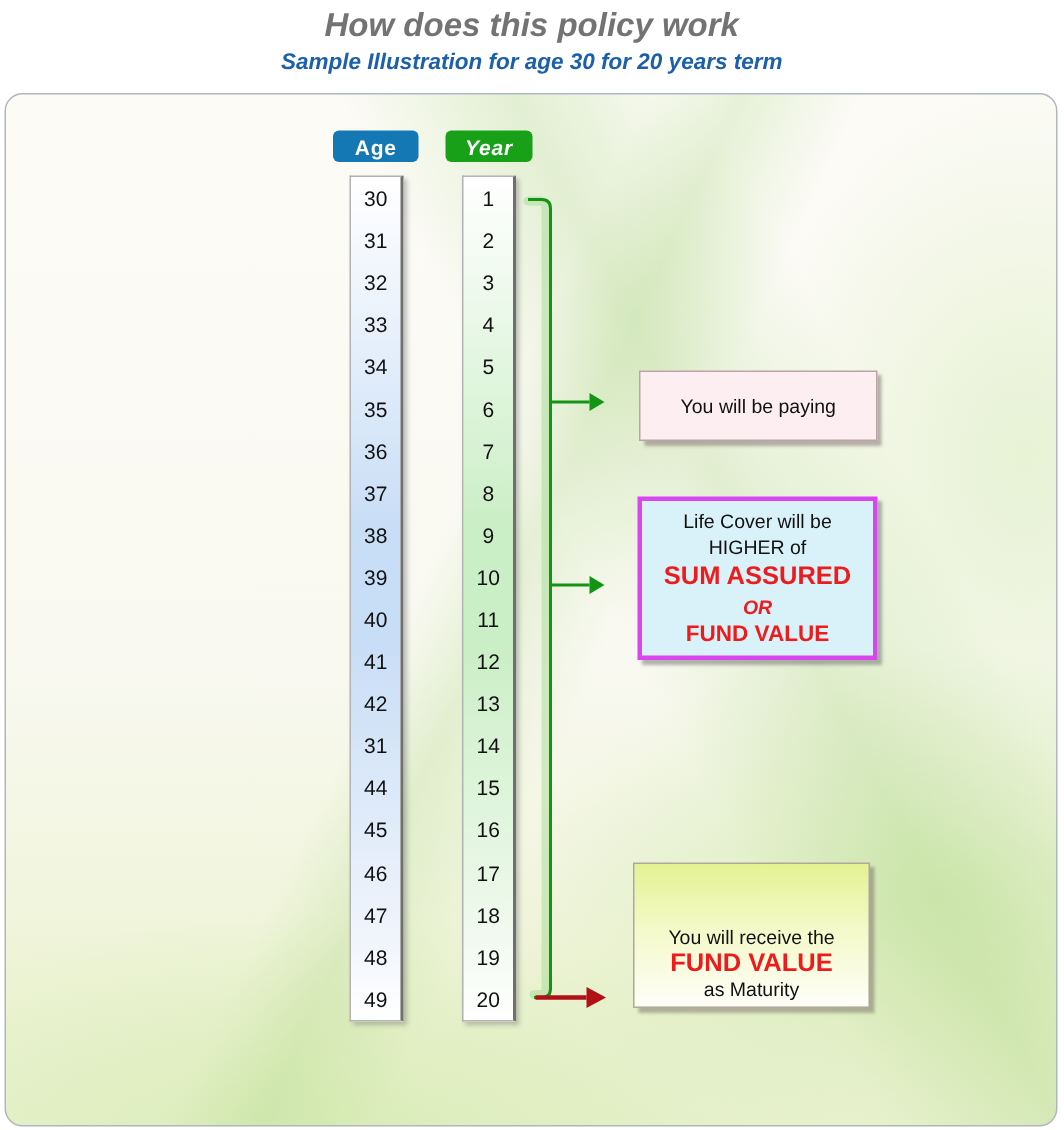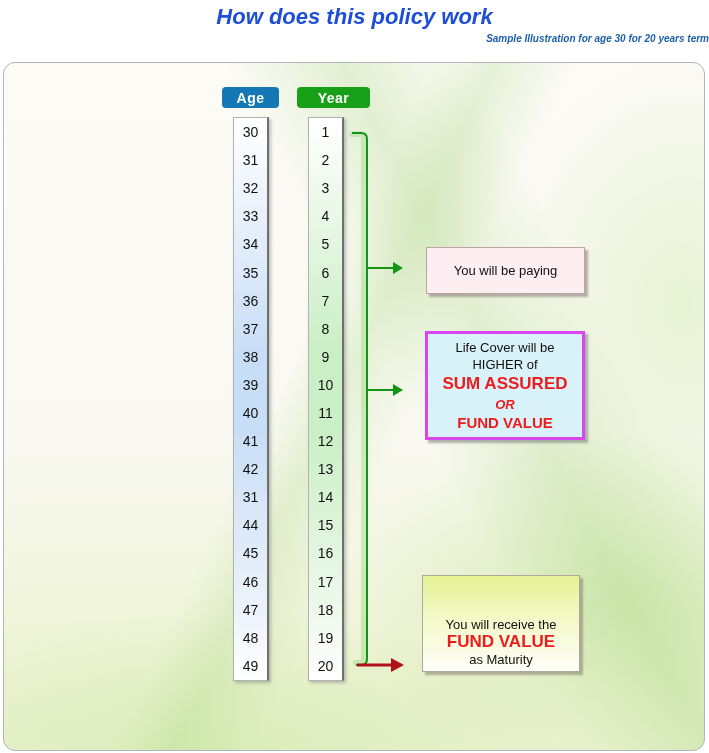"How does this policy work" .title { color: #1d4ed8 -> #737373 }
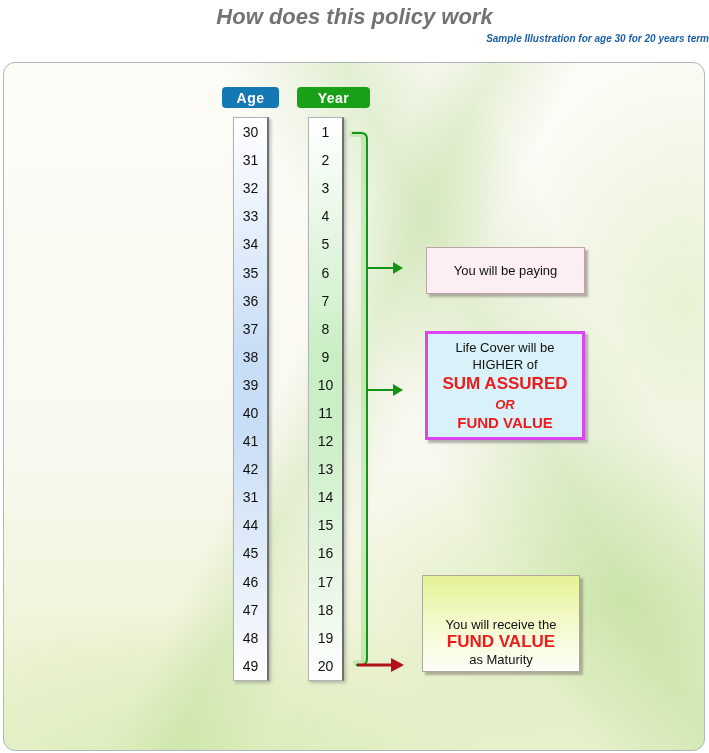"Sample Illustration for age 30" .subtitle { font-size: 10px -> 15px; text-align: right -> center }
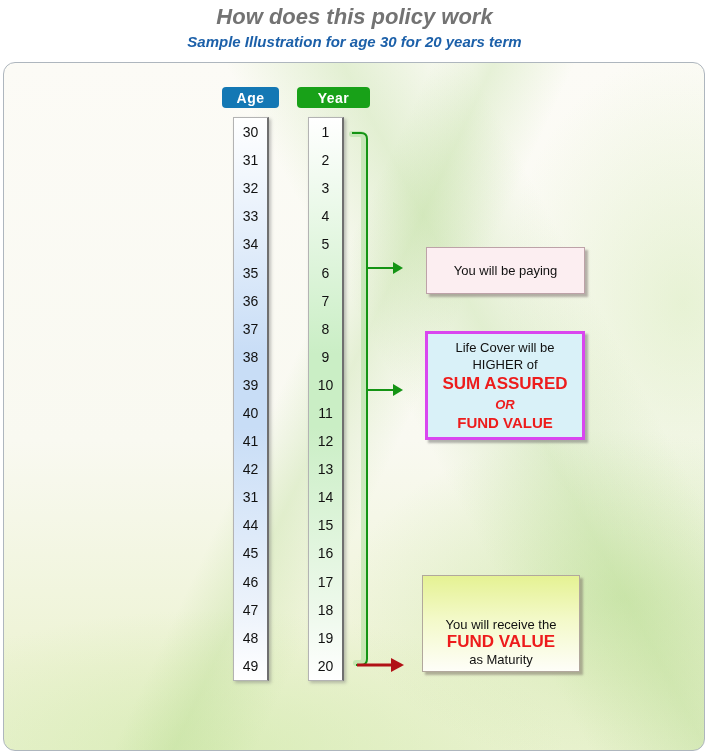"Year" .chip-year { font-style: none -> italic; width: 73px -> 58px }
